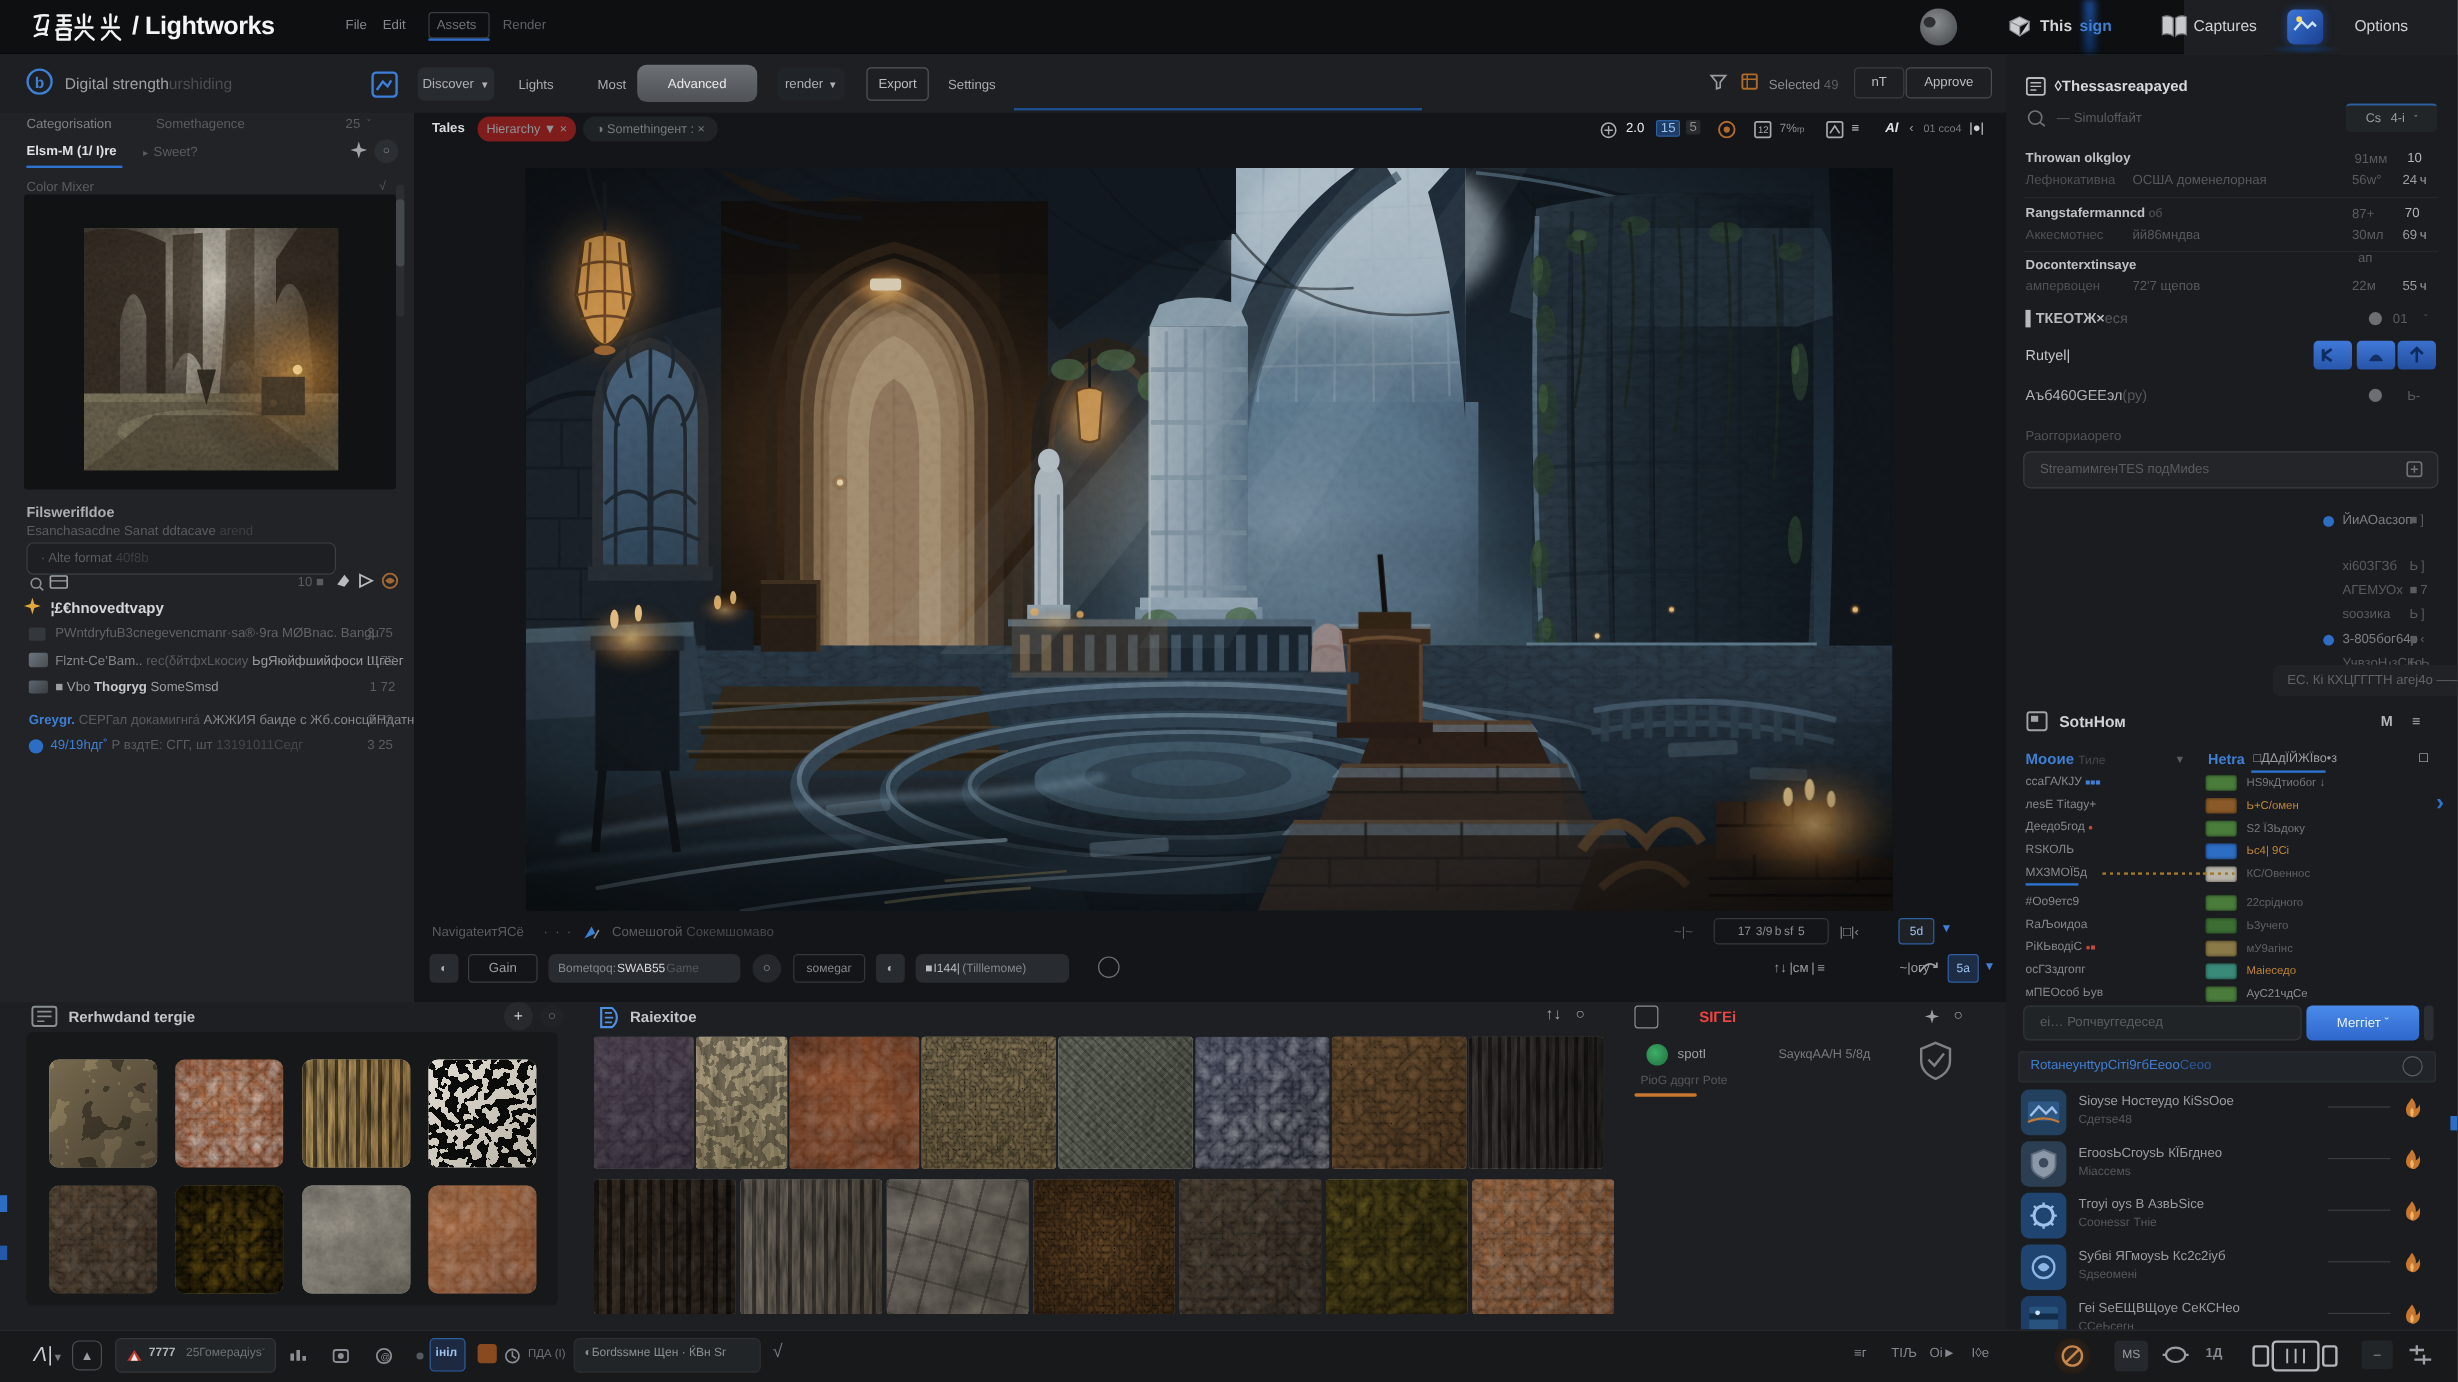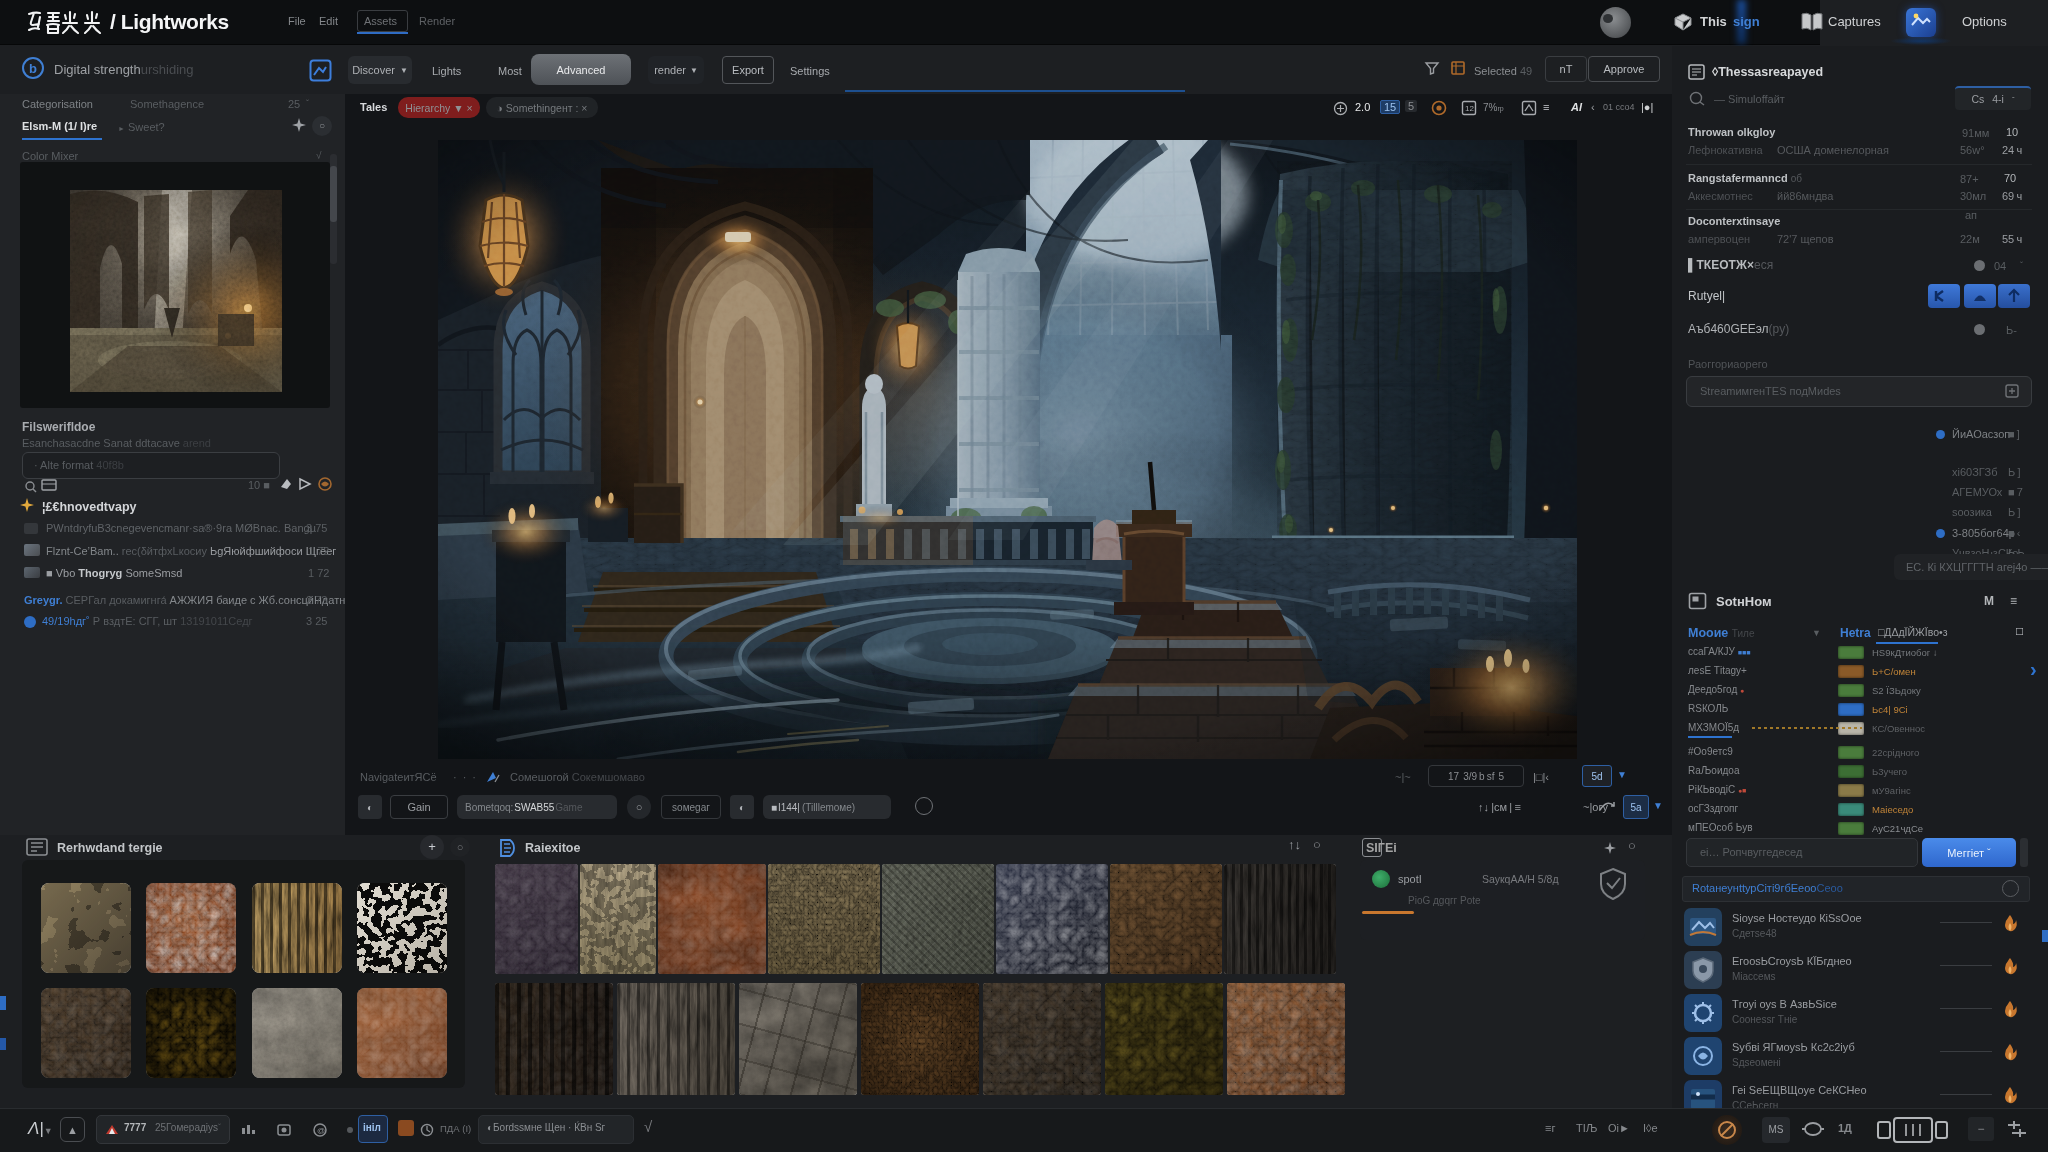"04" div.abs { text: 04 -> 01 }
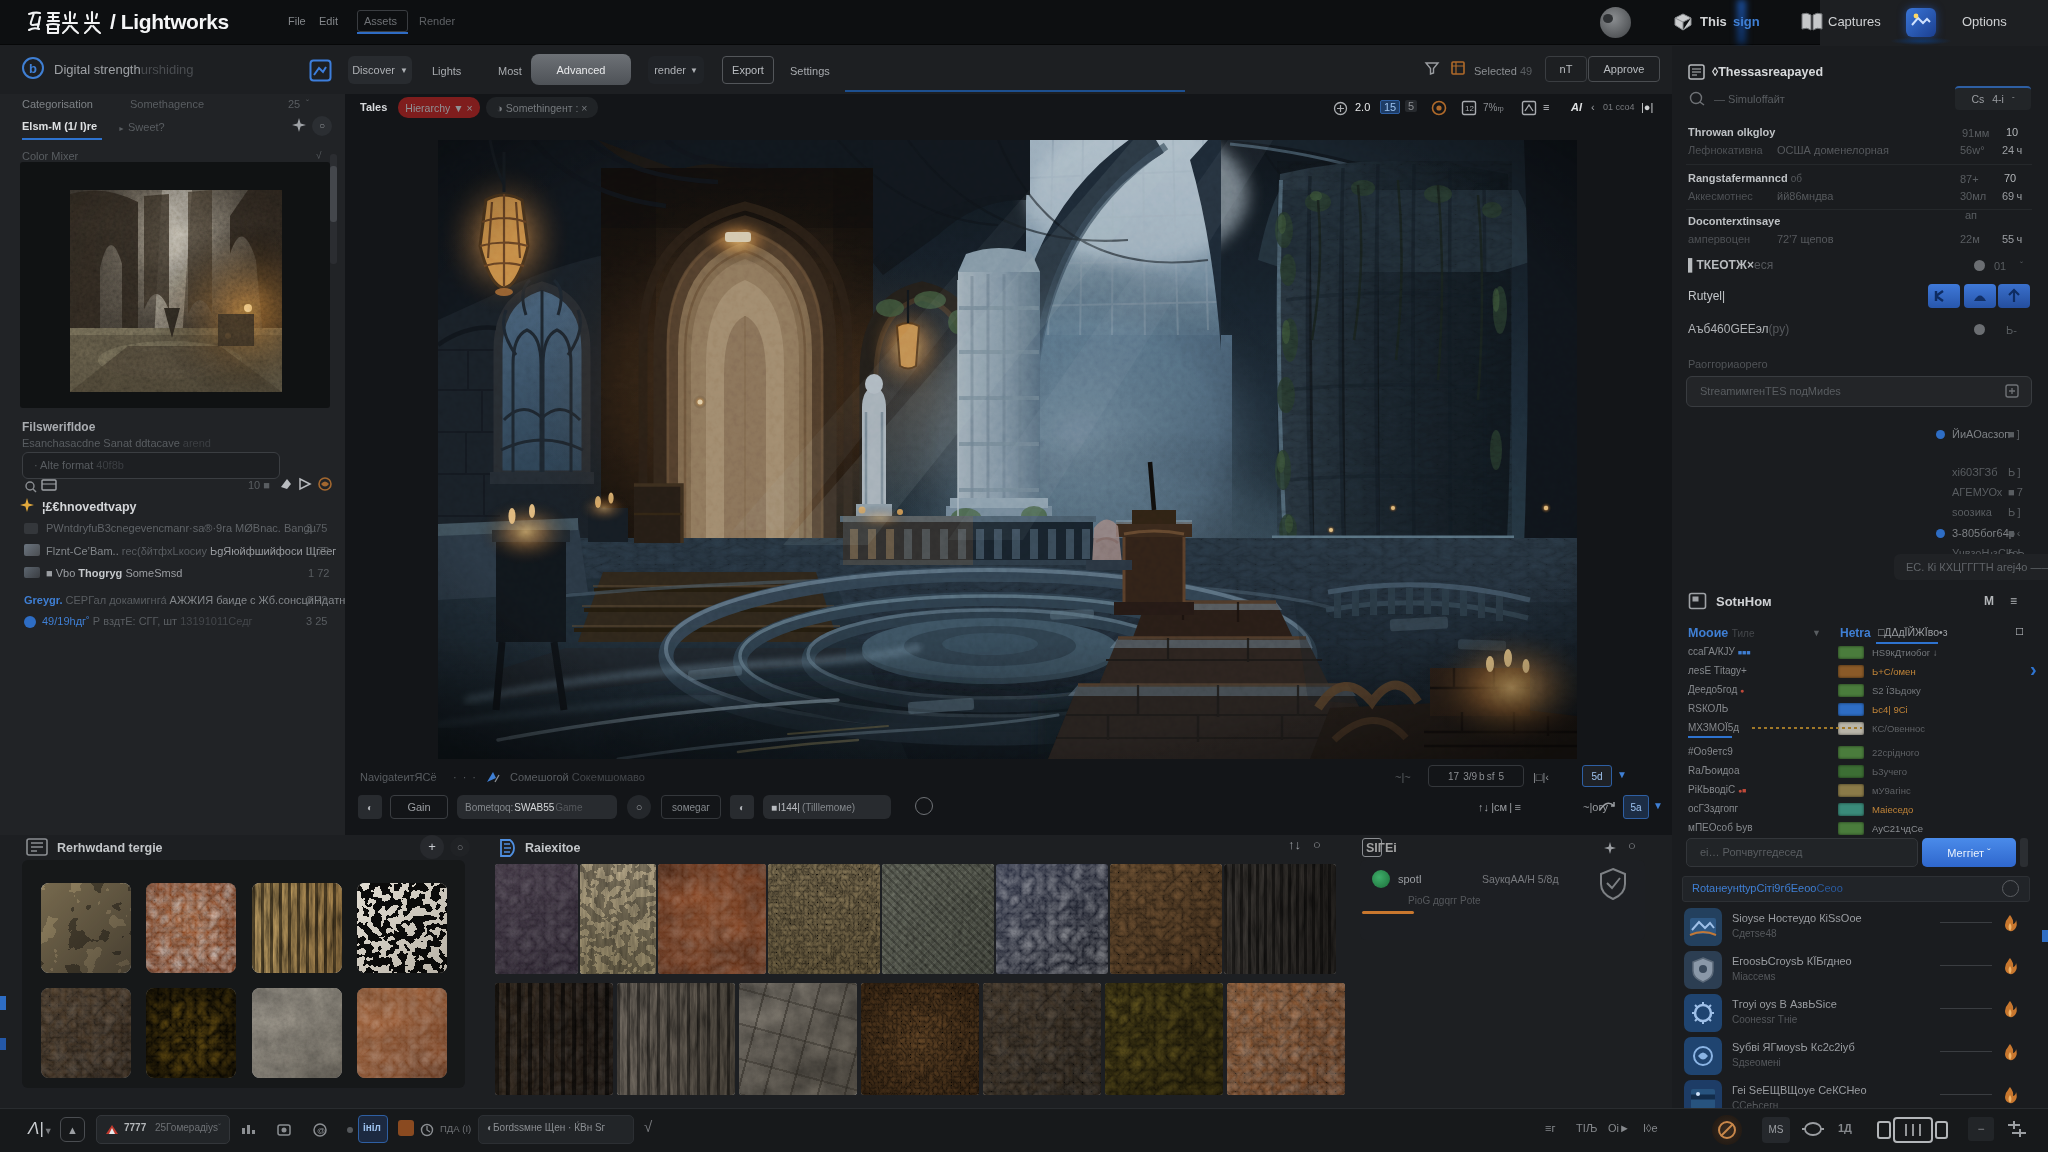"ЅІГЕі" div.abs { color: #a3a3a3 -> #ef4444; left: 1366px -> 1416px }
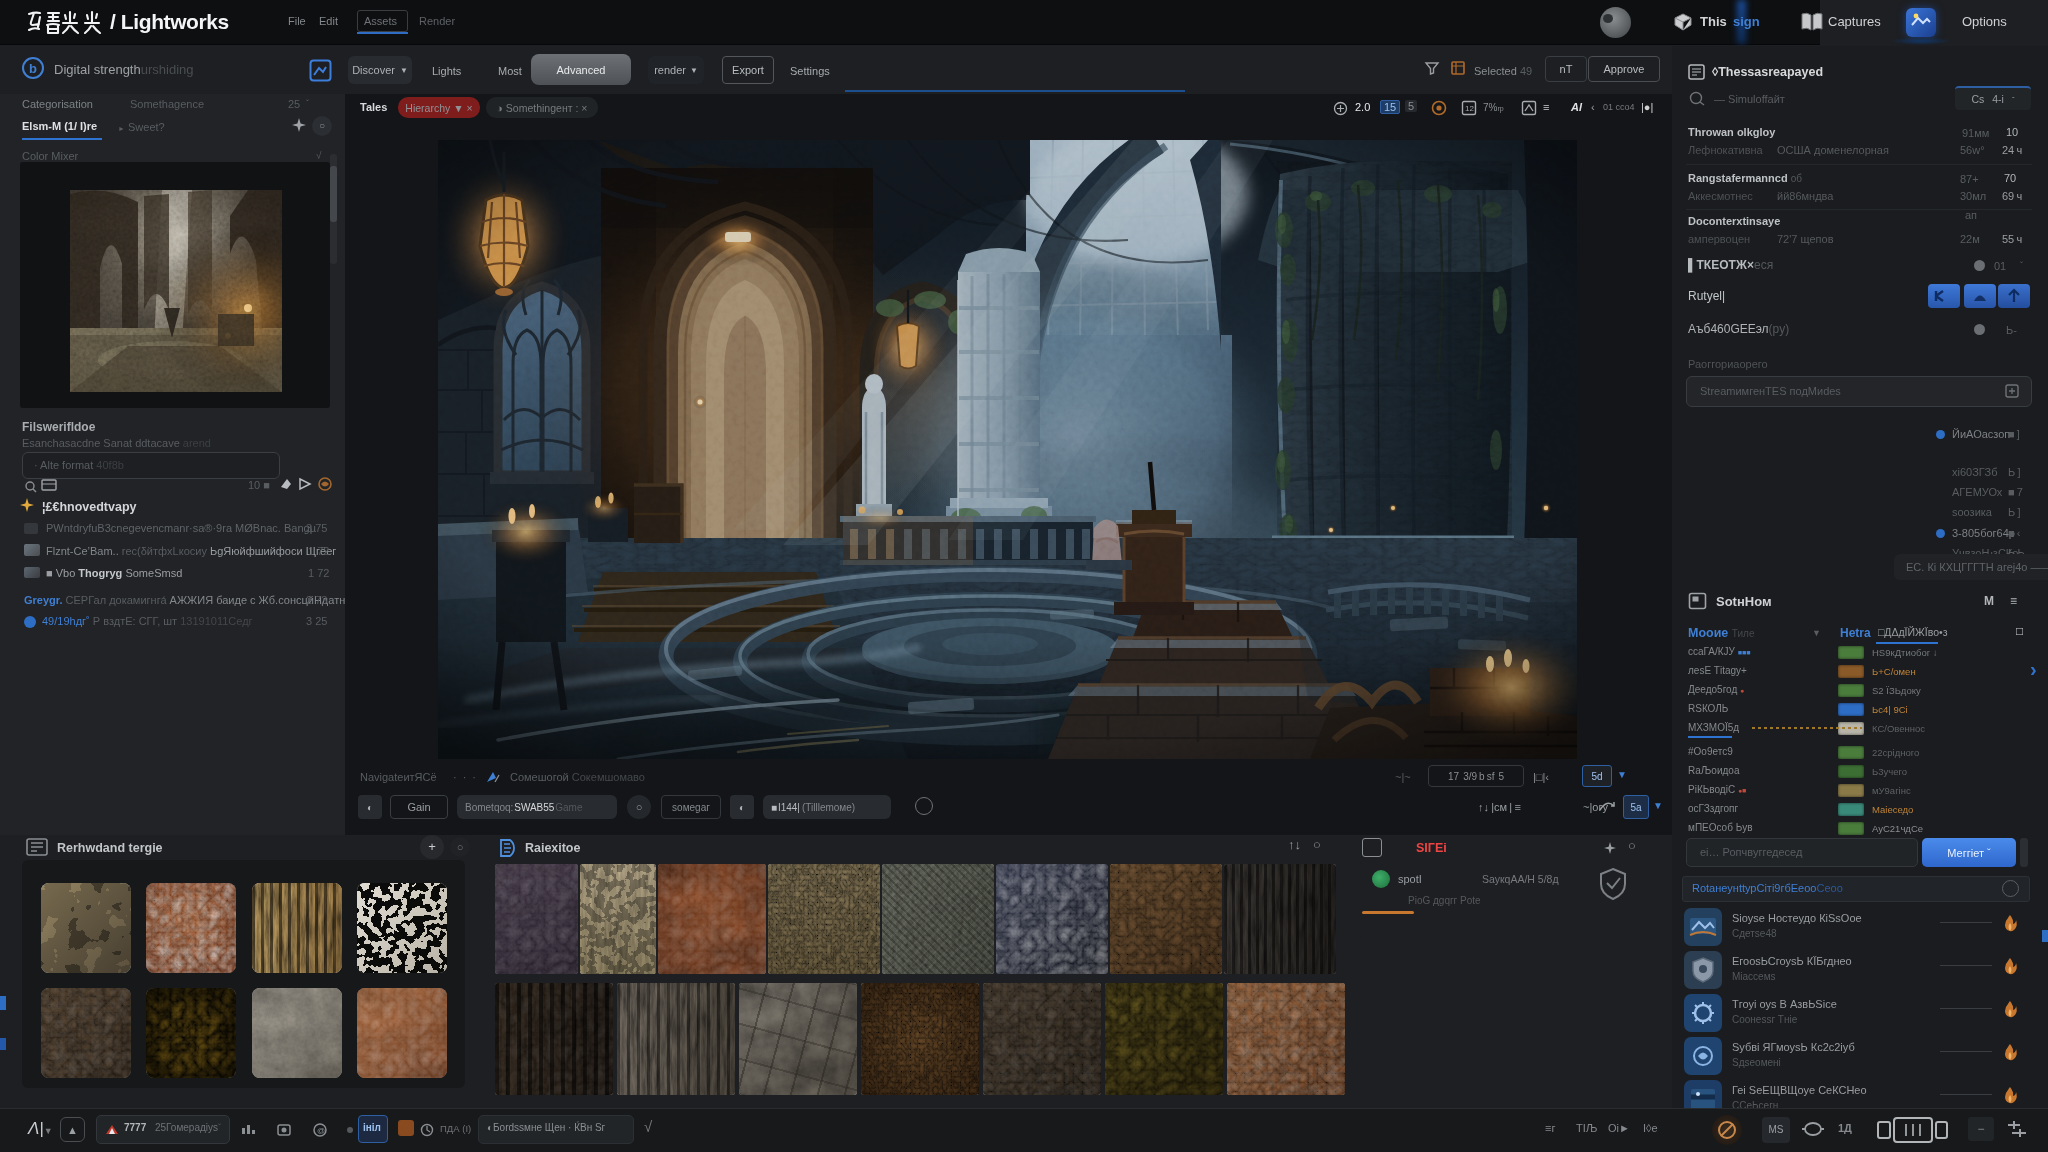"PіоG дgqгг Pоtе" div.abs { left: 1408px -> 1367px }
